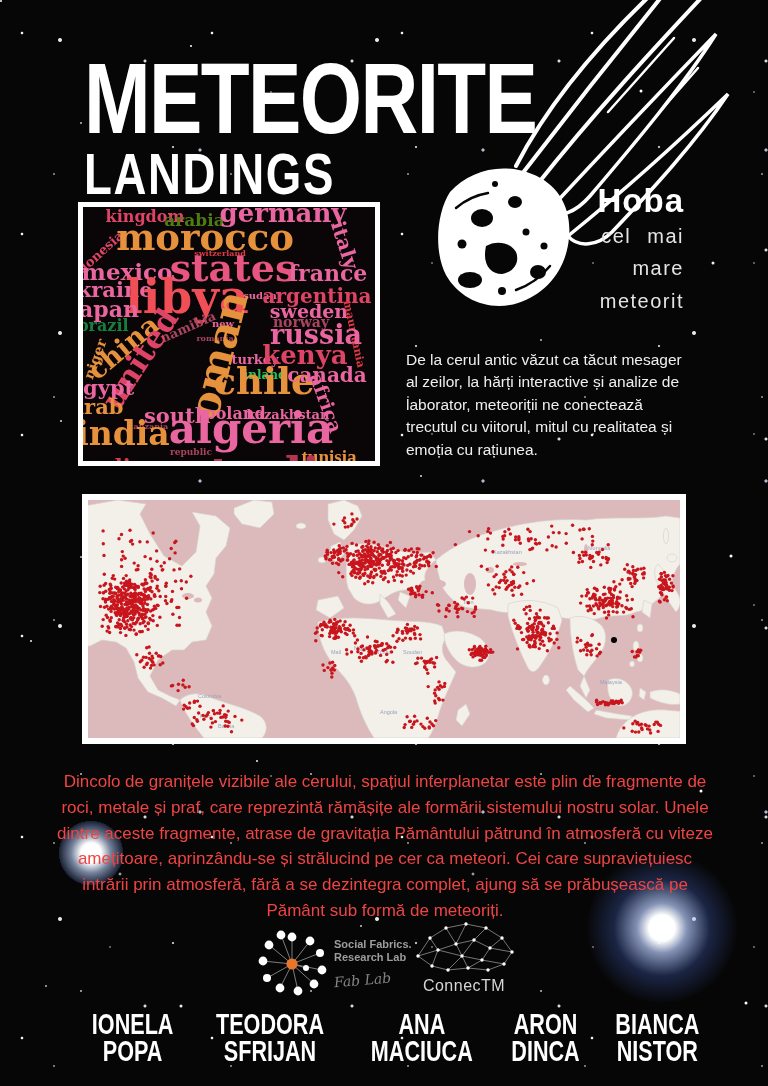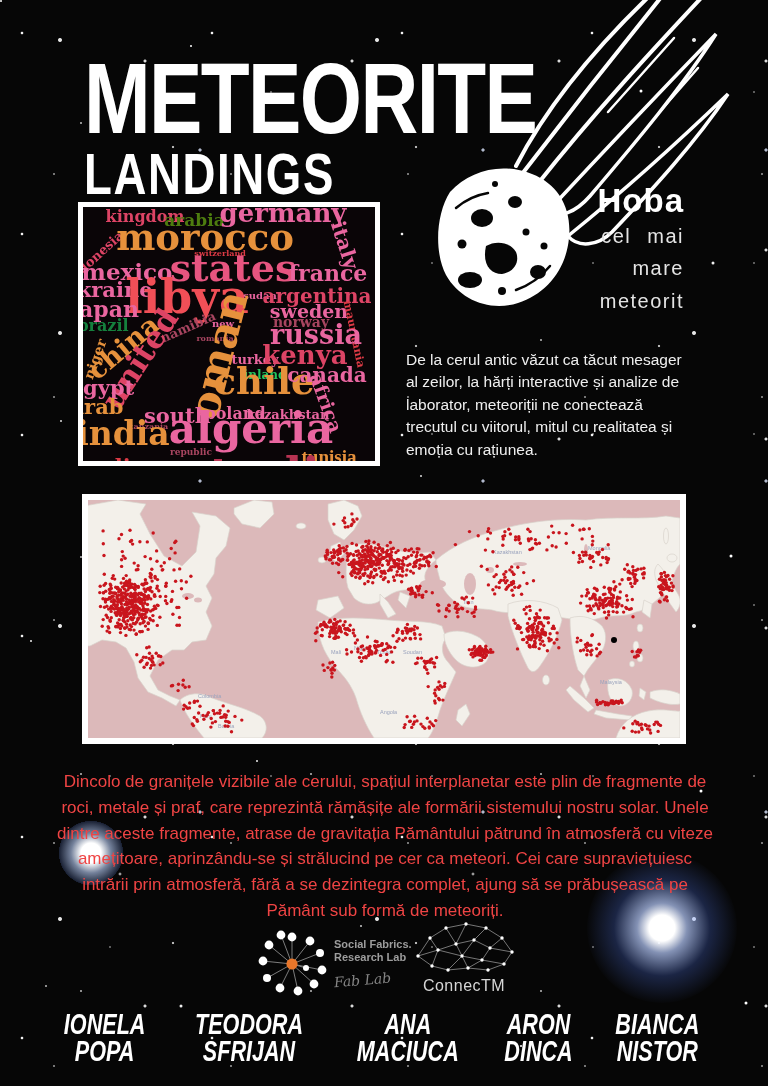"IONELA" .authors { font-style: italic -> none; padding: 0 52px 0 48px -> 0 52px 0 76px }
